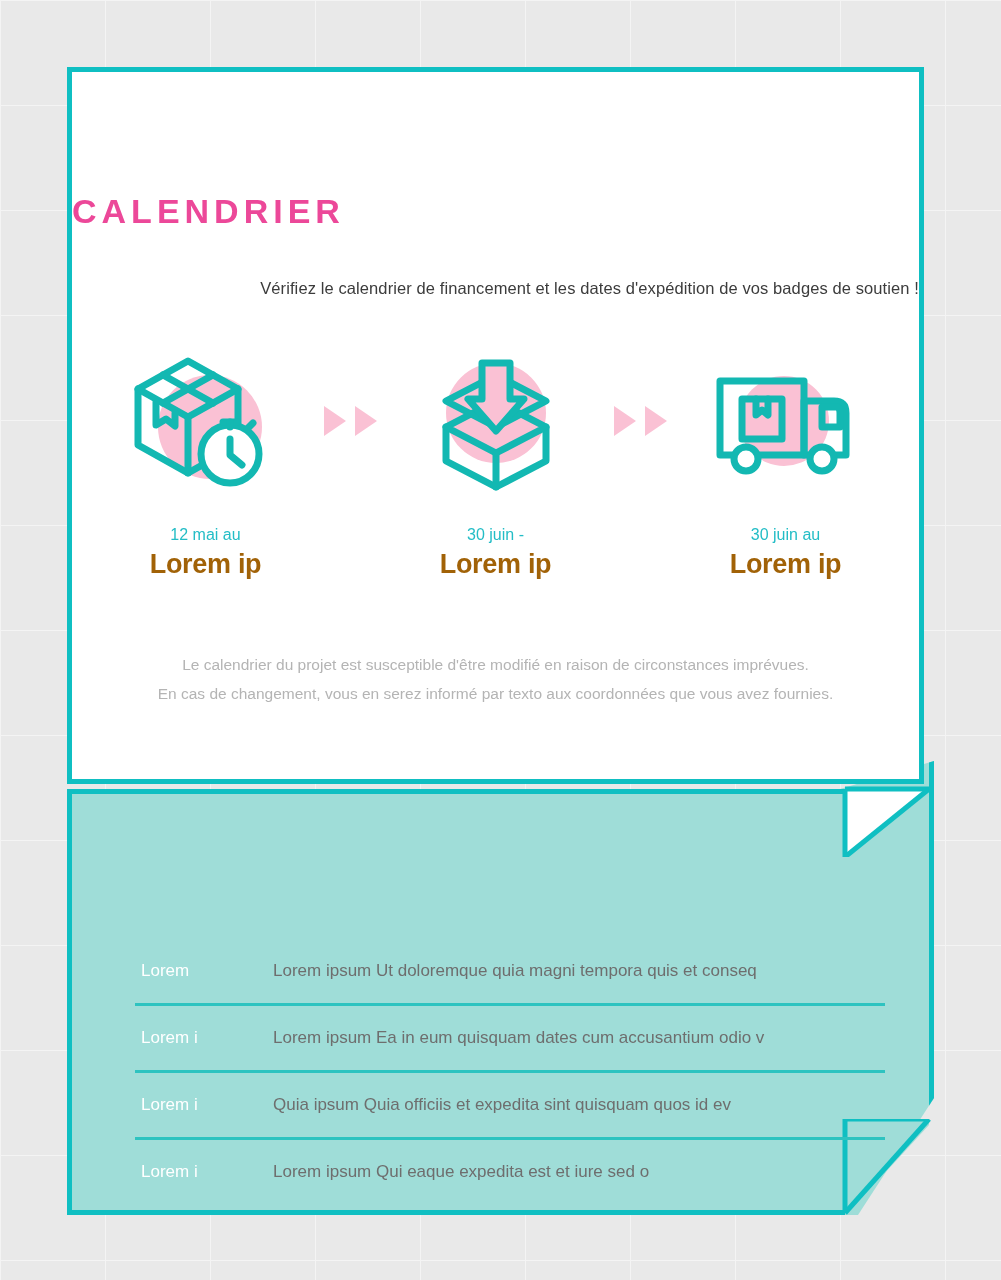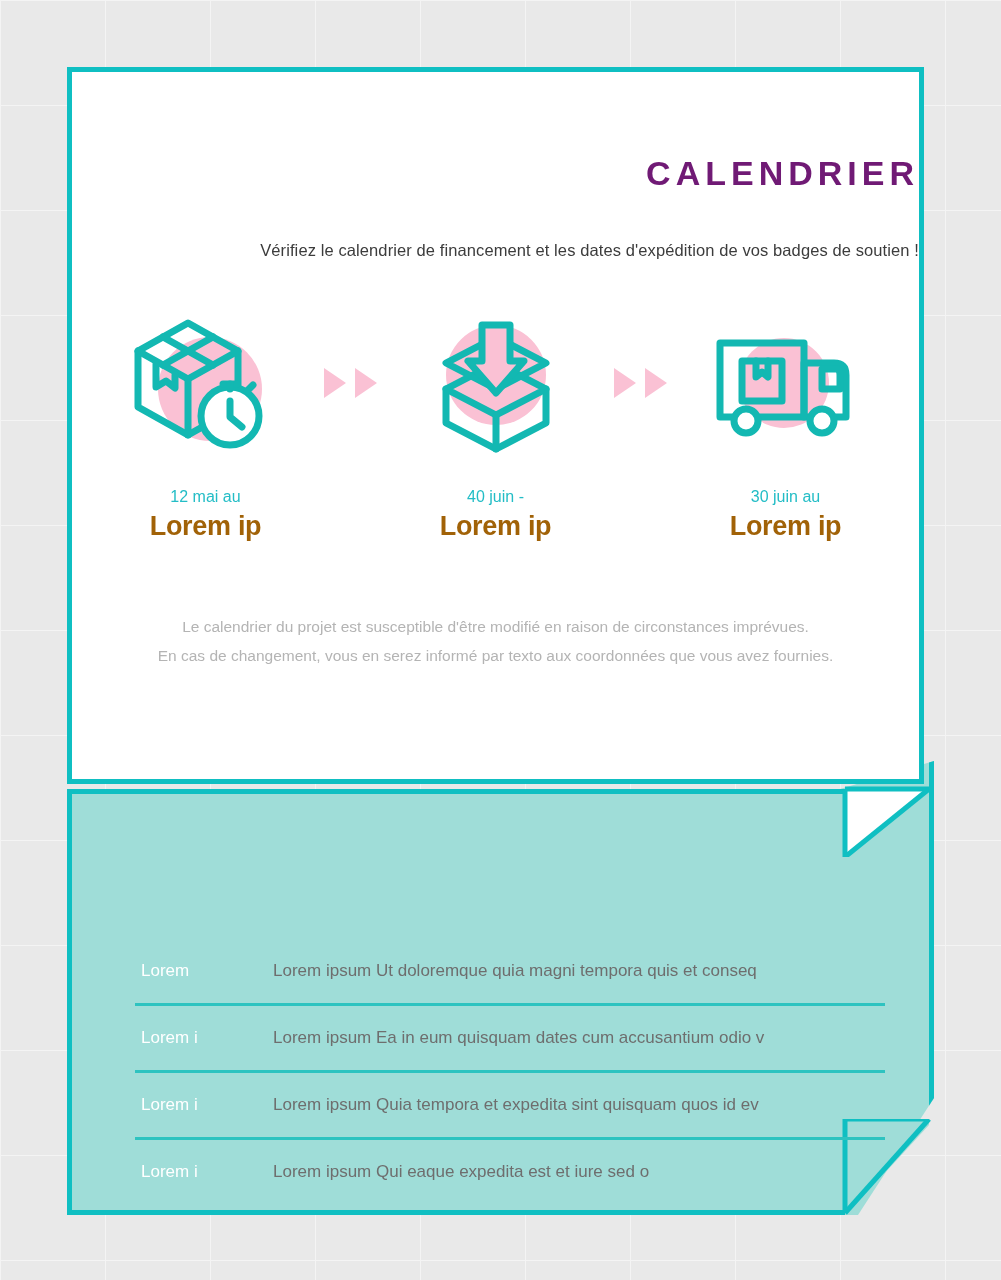"CALENDRIER" .title { color: #701a75 -> #ec4899; margin-top: 82px -> 120px; text-align: right -> left }
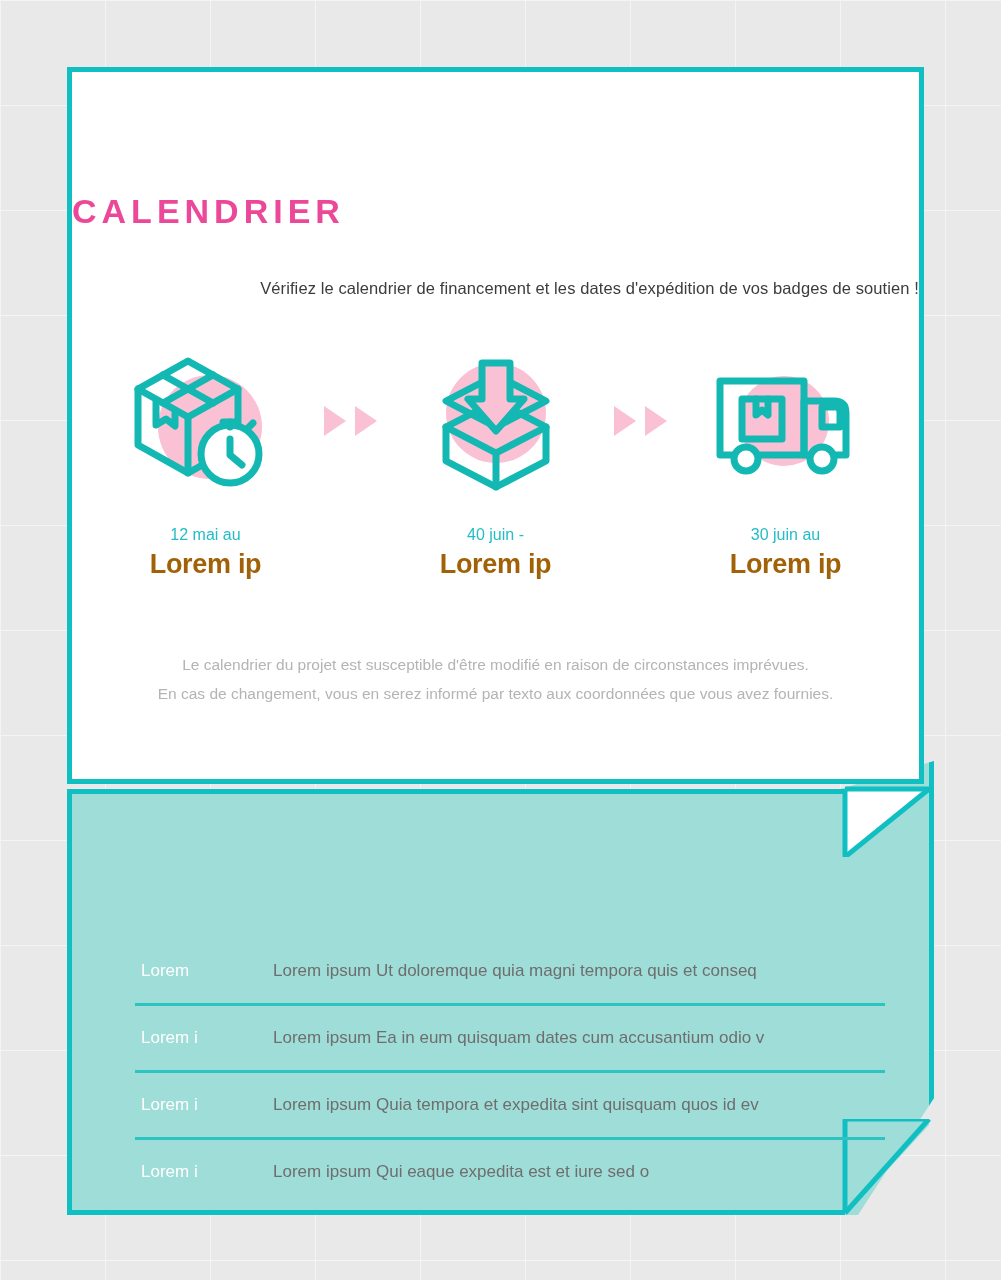"40 juin -" div.step-date { text: 40 -> 30 }
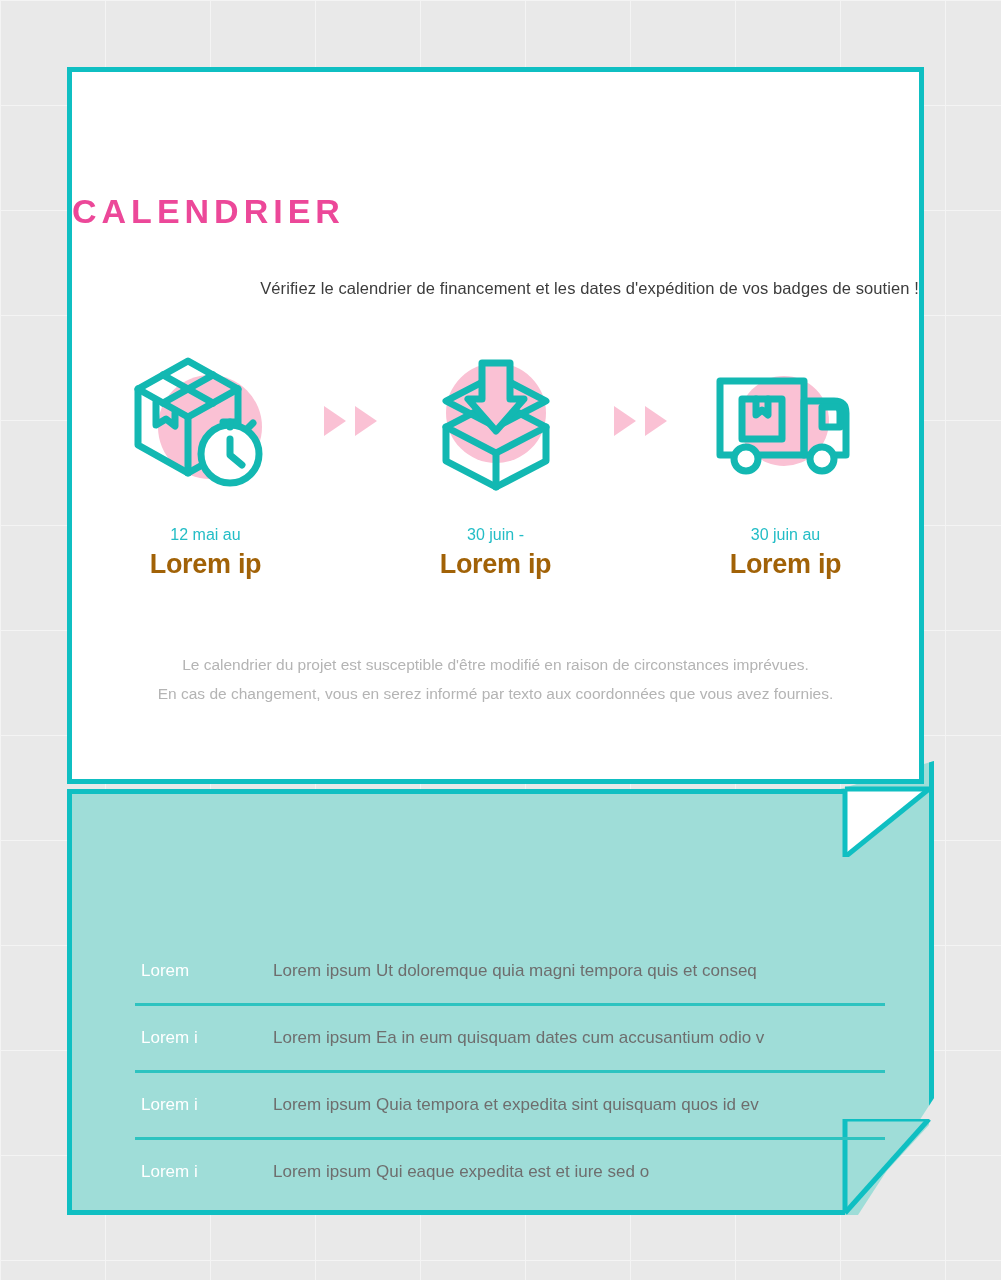"Lorem ipsum Quia tempora et" span.row-text { text: Lorem ipsum Quia tempora -> Quia ipsum Quia officiis }
